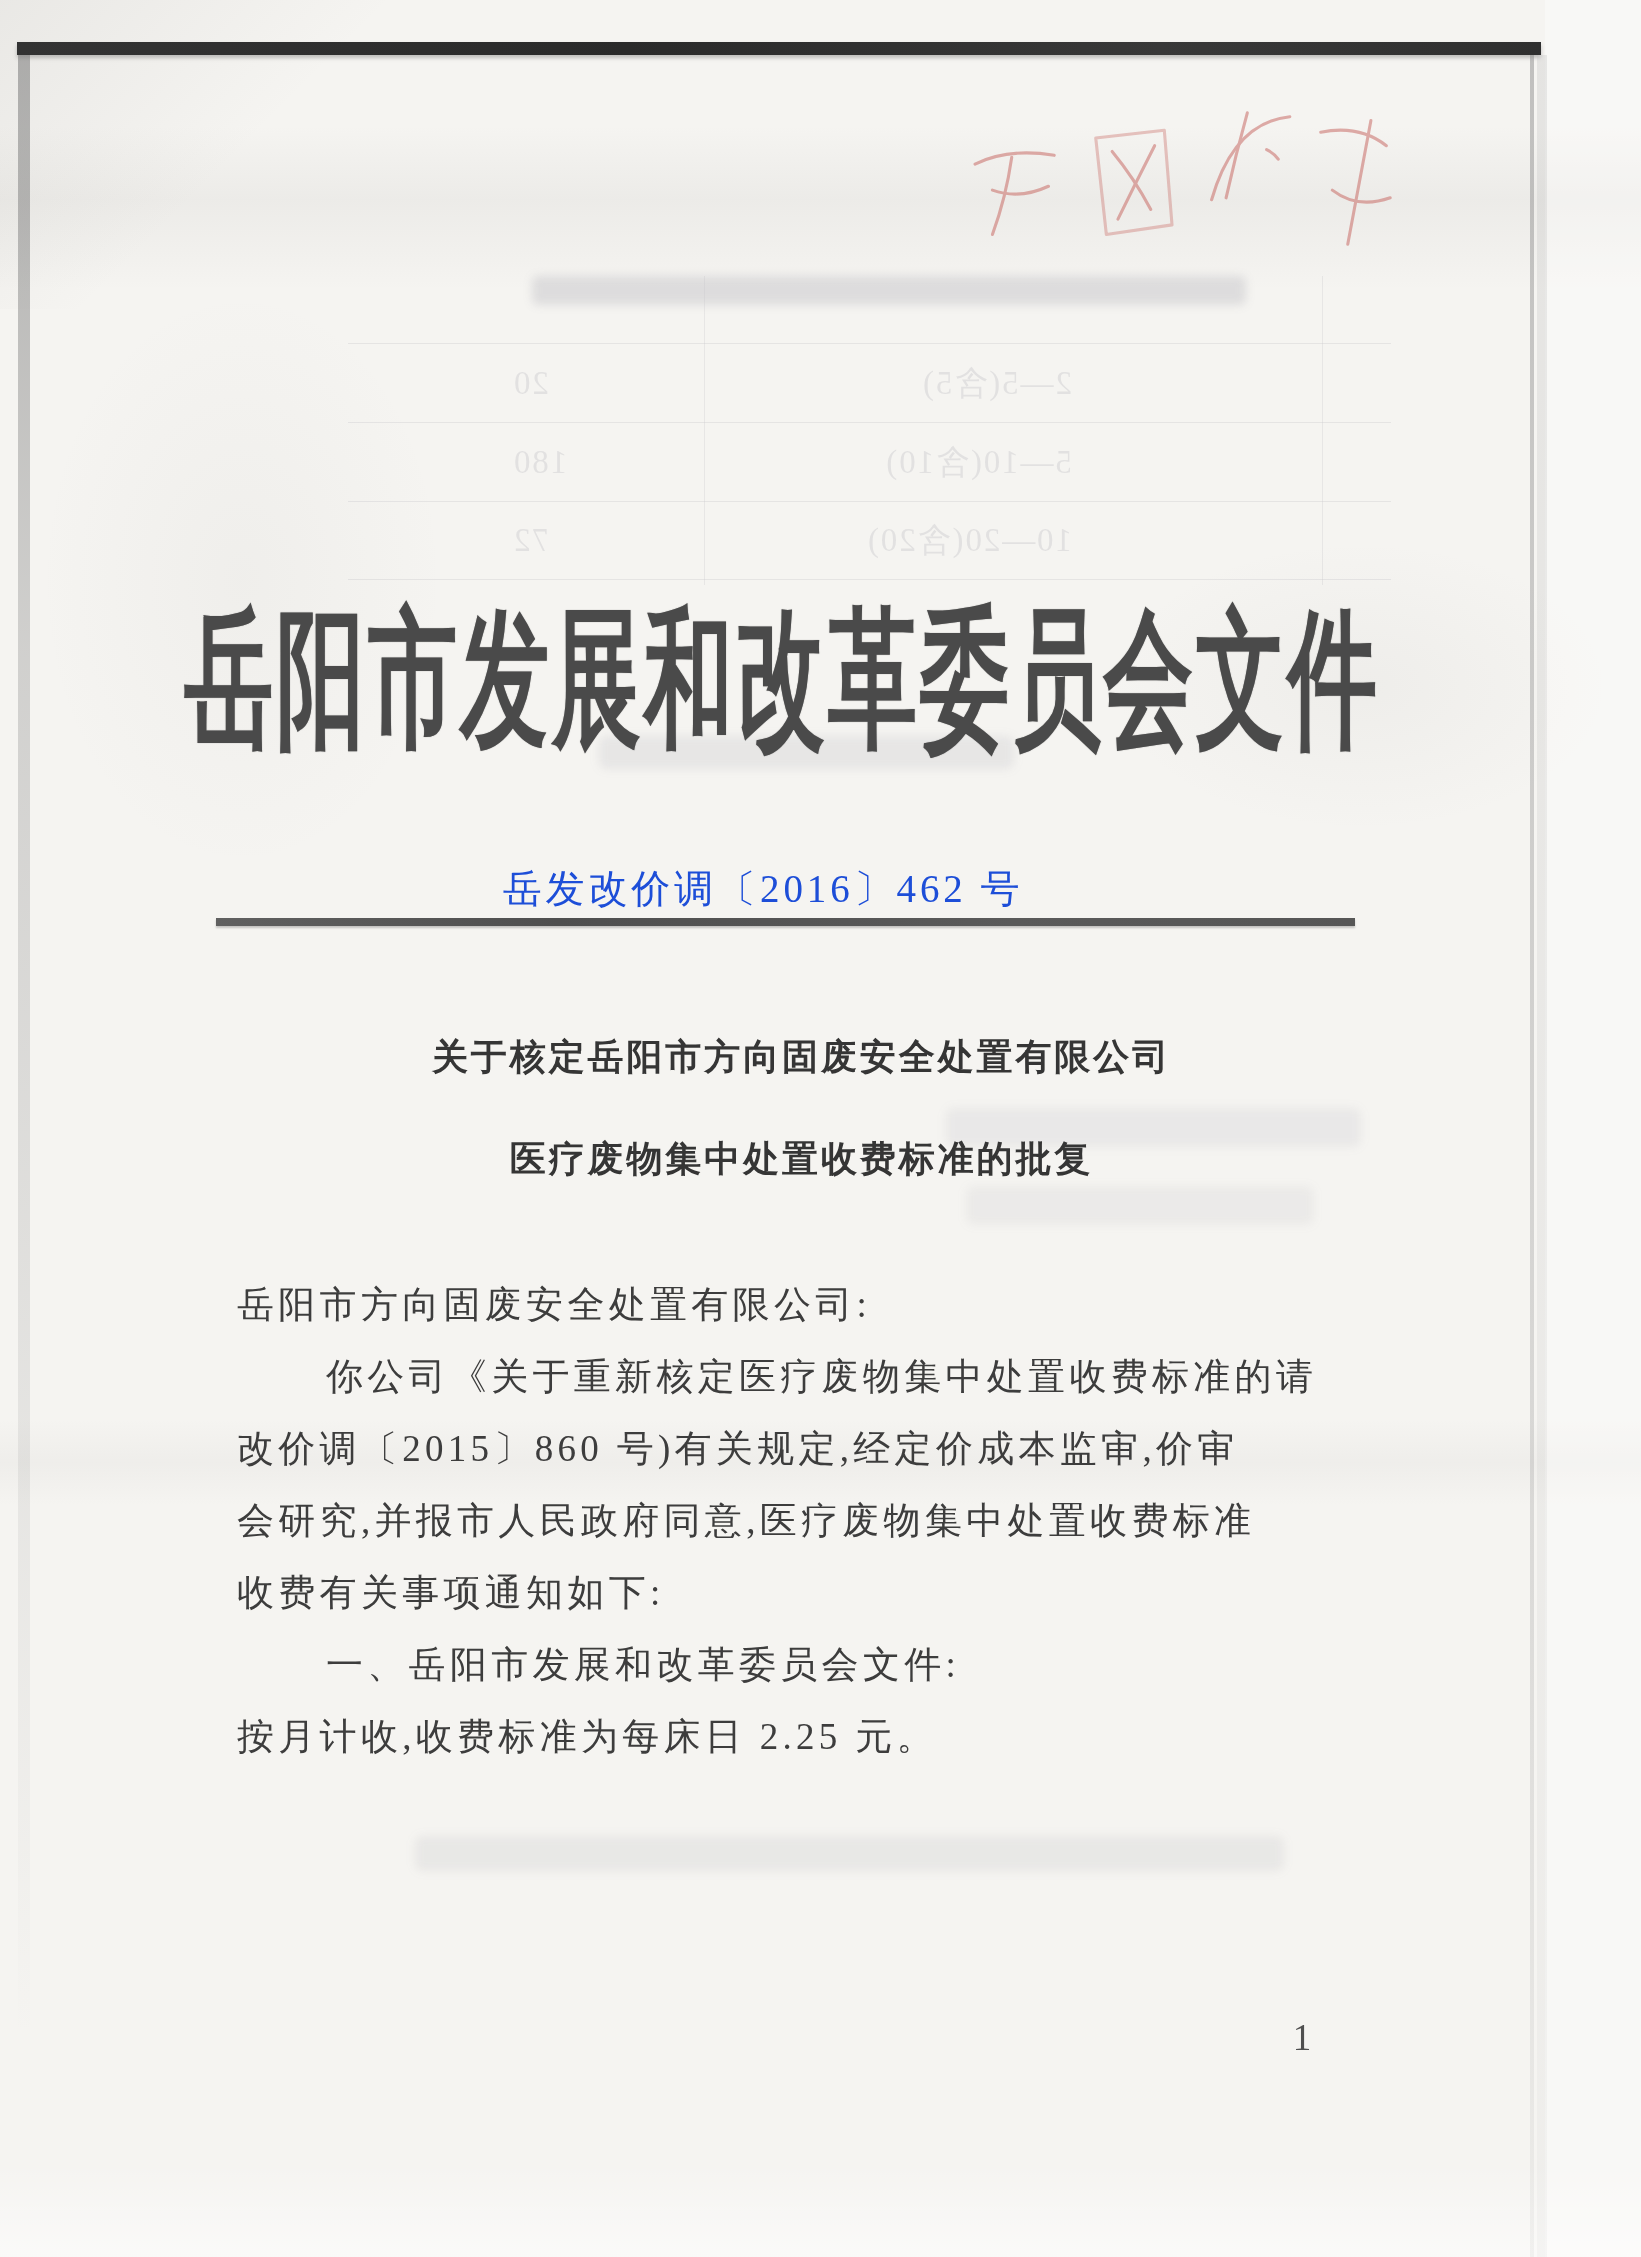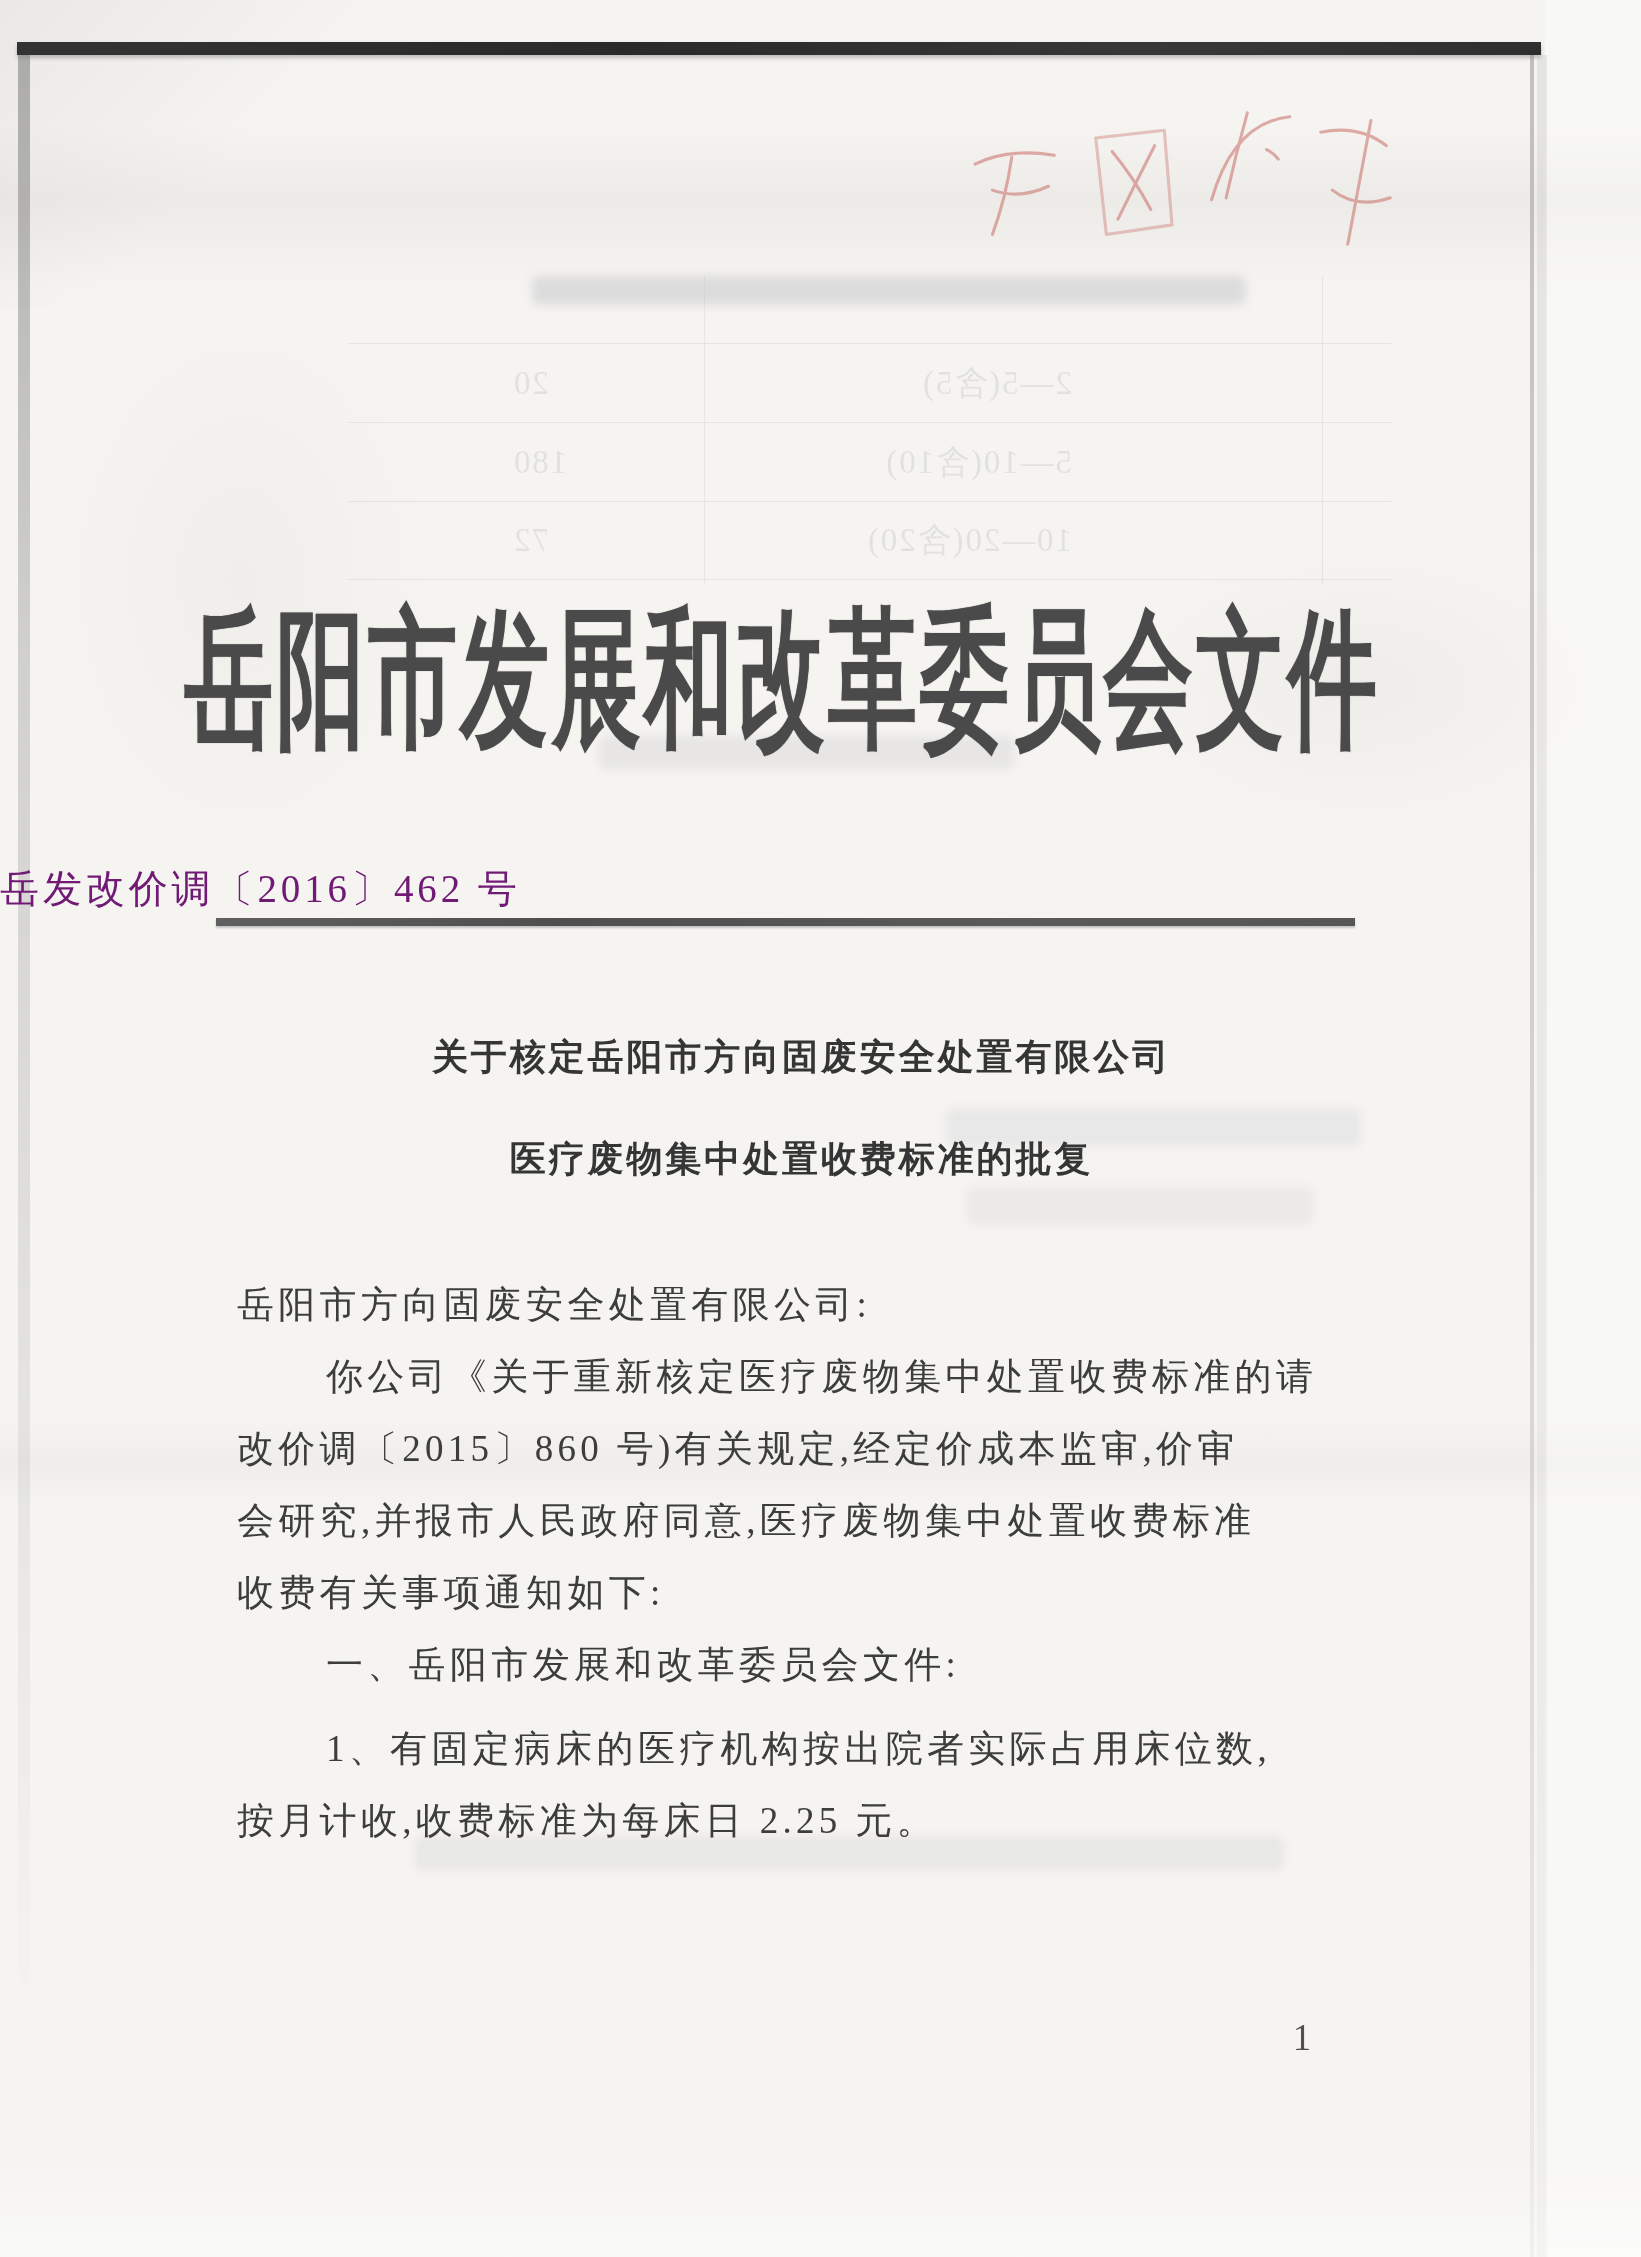"岳发改价调〔2016〕462 号" .doc-number { color: #701a75 -> #1d4ed8; text-align: none -> center }
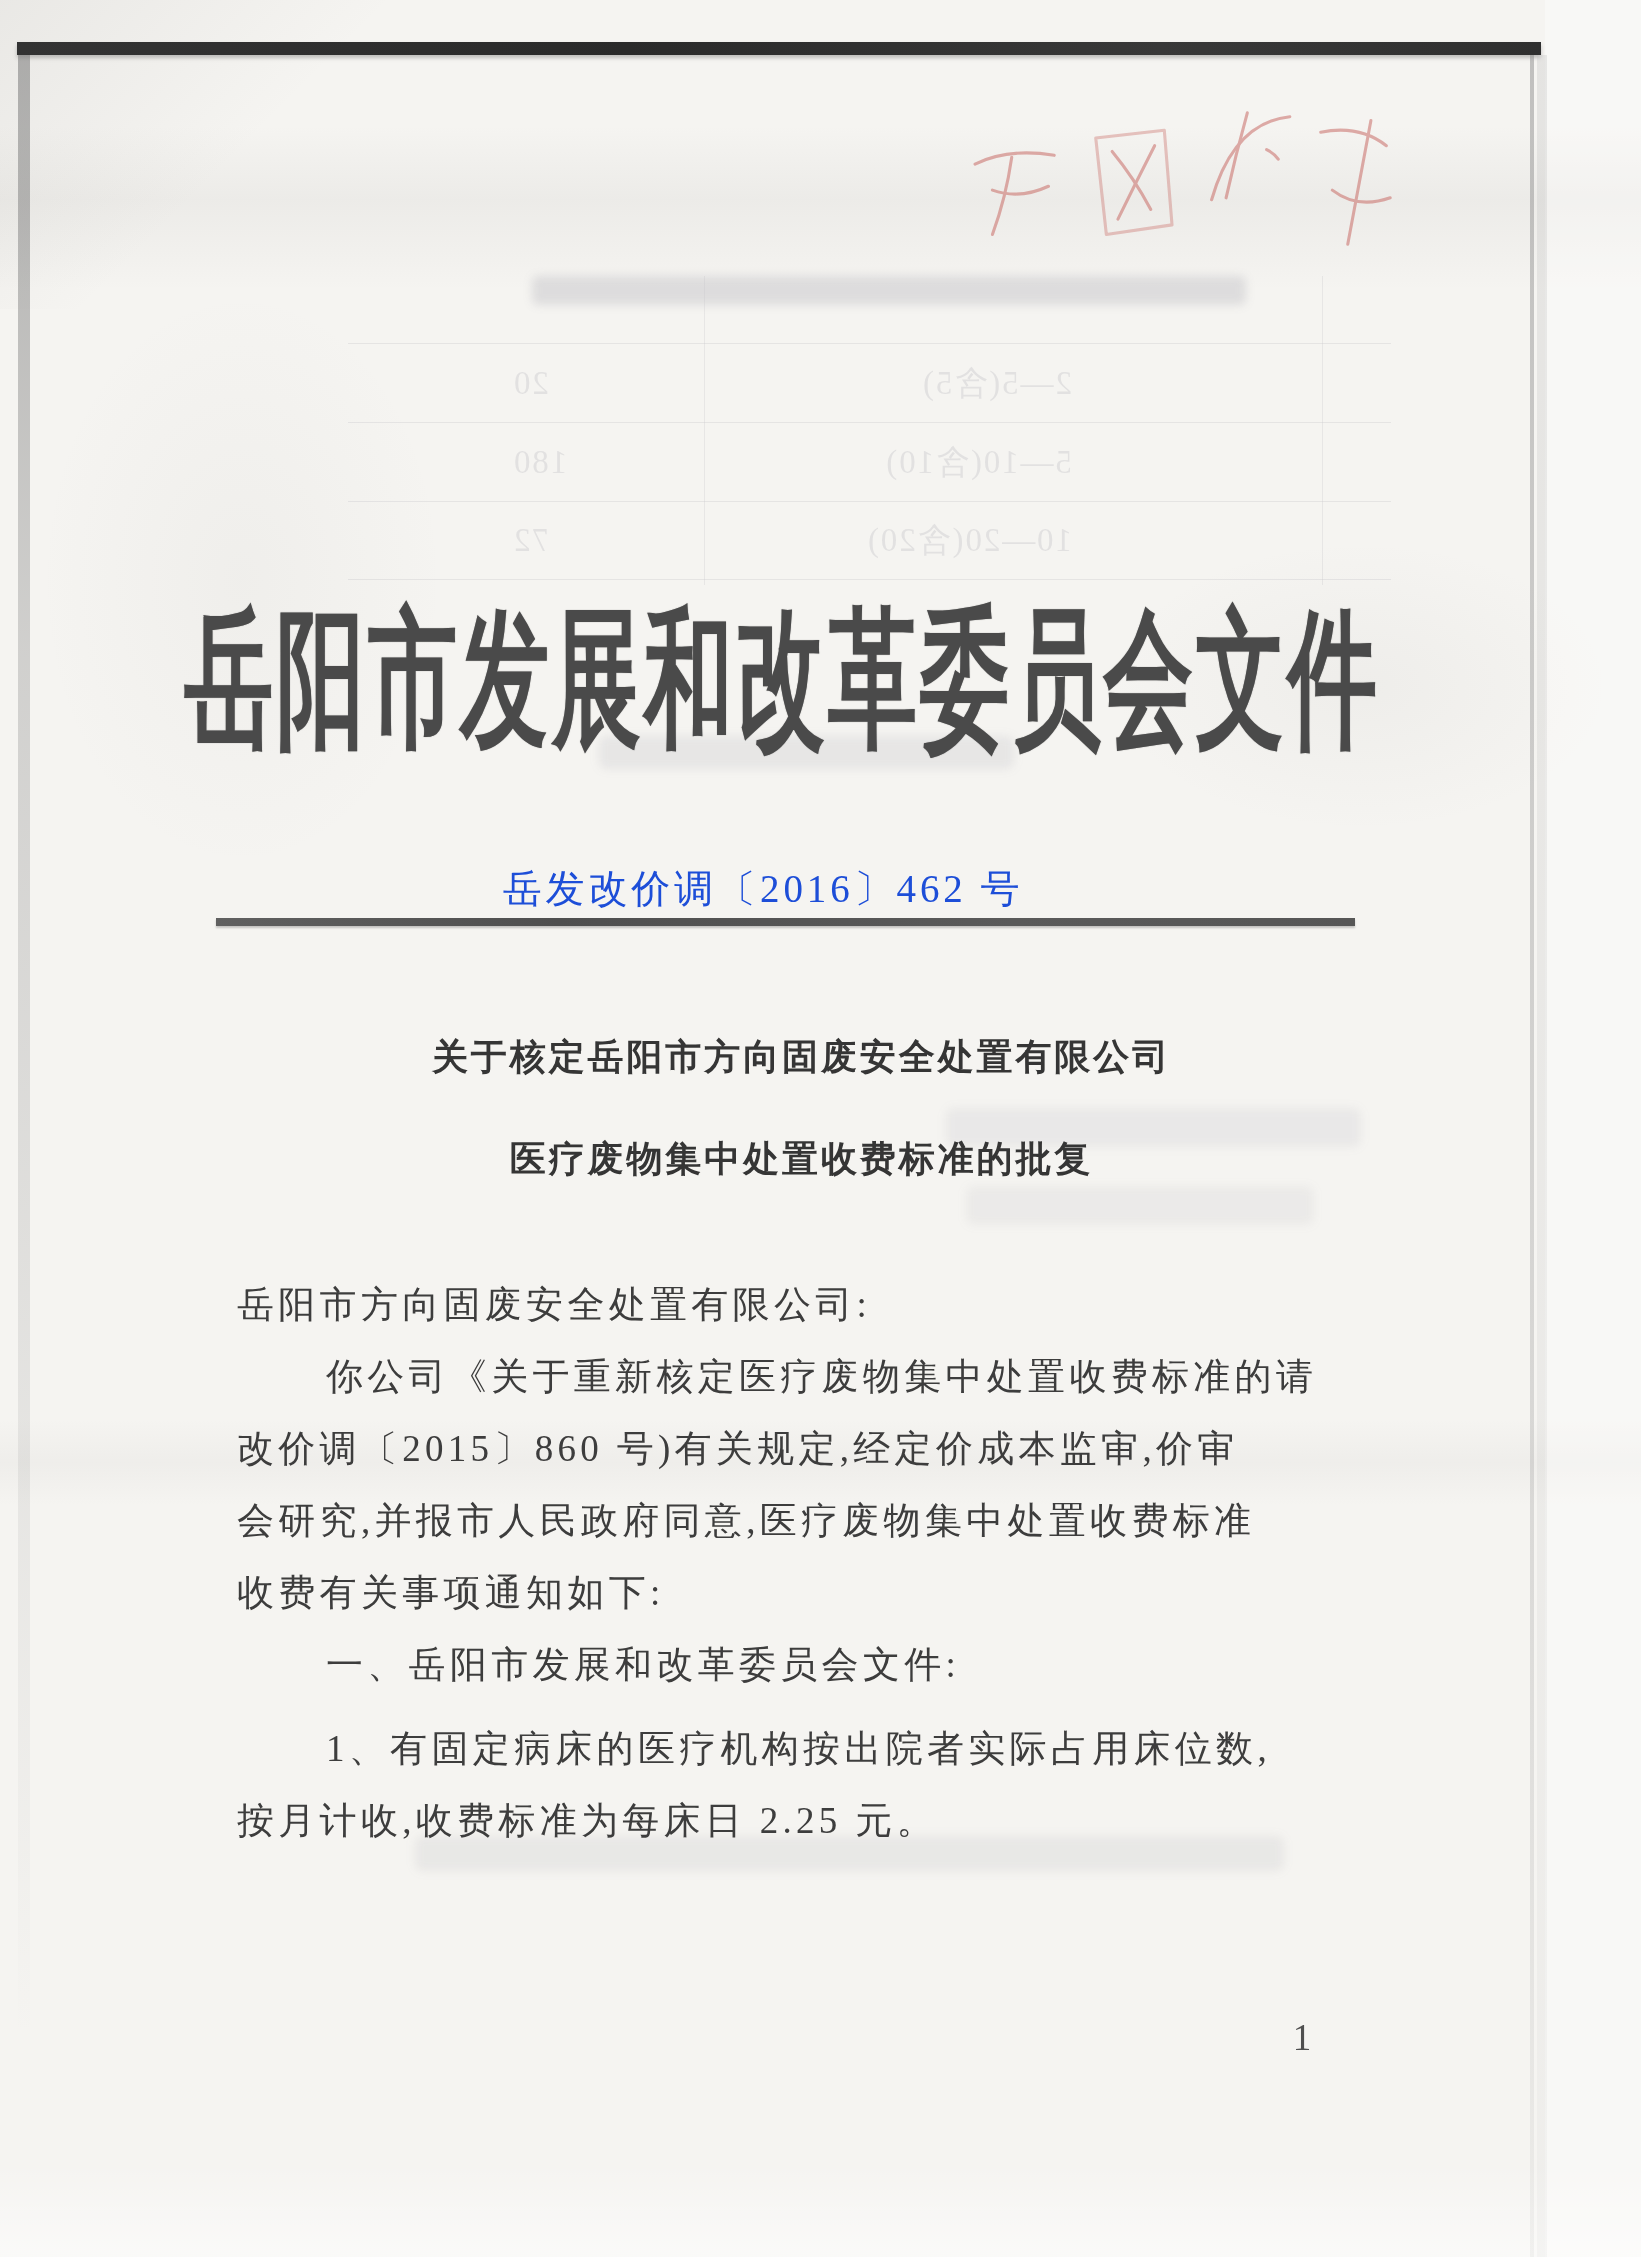"1、有固定病床的医疗机构按出院者实际占用床位数," div.body-line { html: <div>1、有固定病床的医疗机构按出院者实际占用床位数,</div> -> none }
